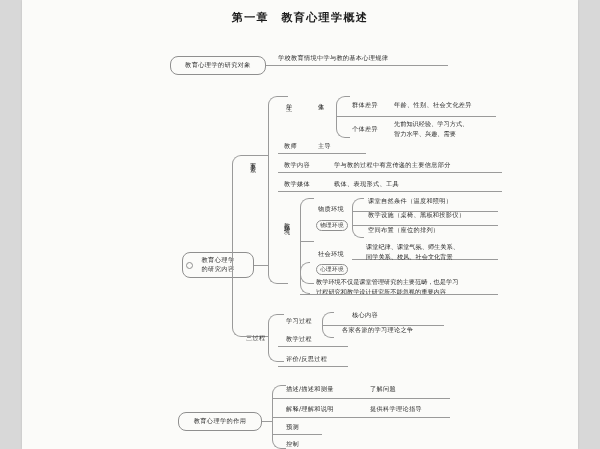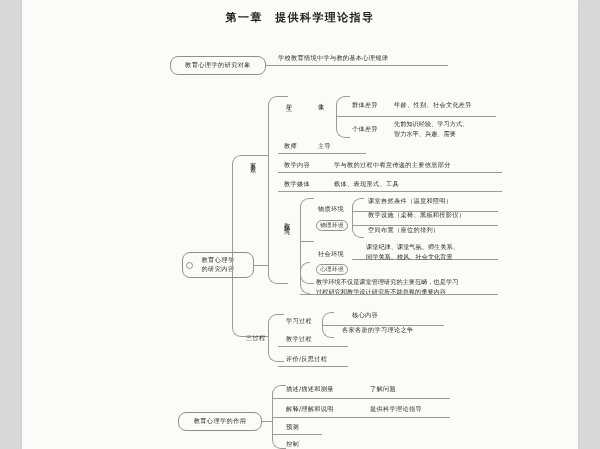"第一章 提供科学理论指导" div.title { text: 提供科学理论指导 -> 教育心理学概述 }
